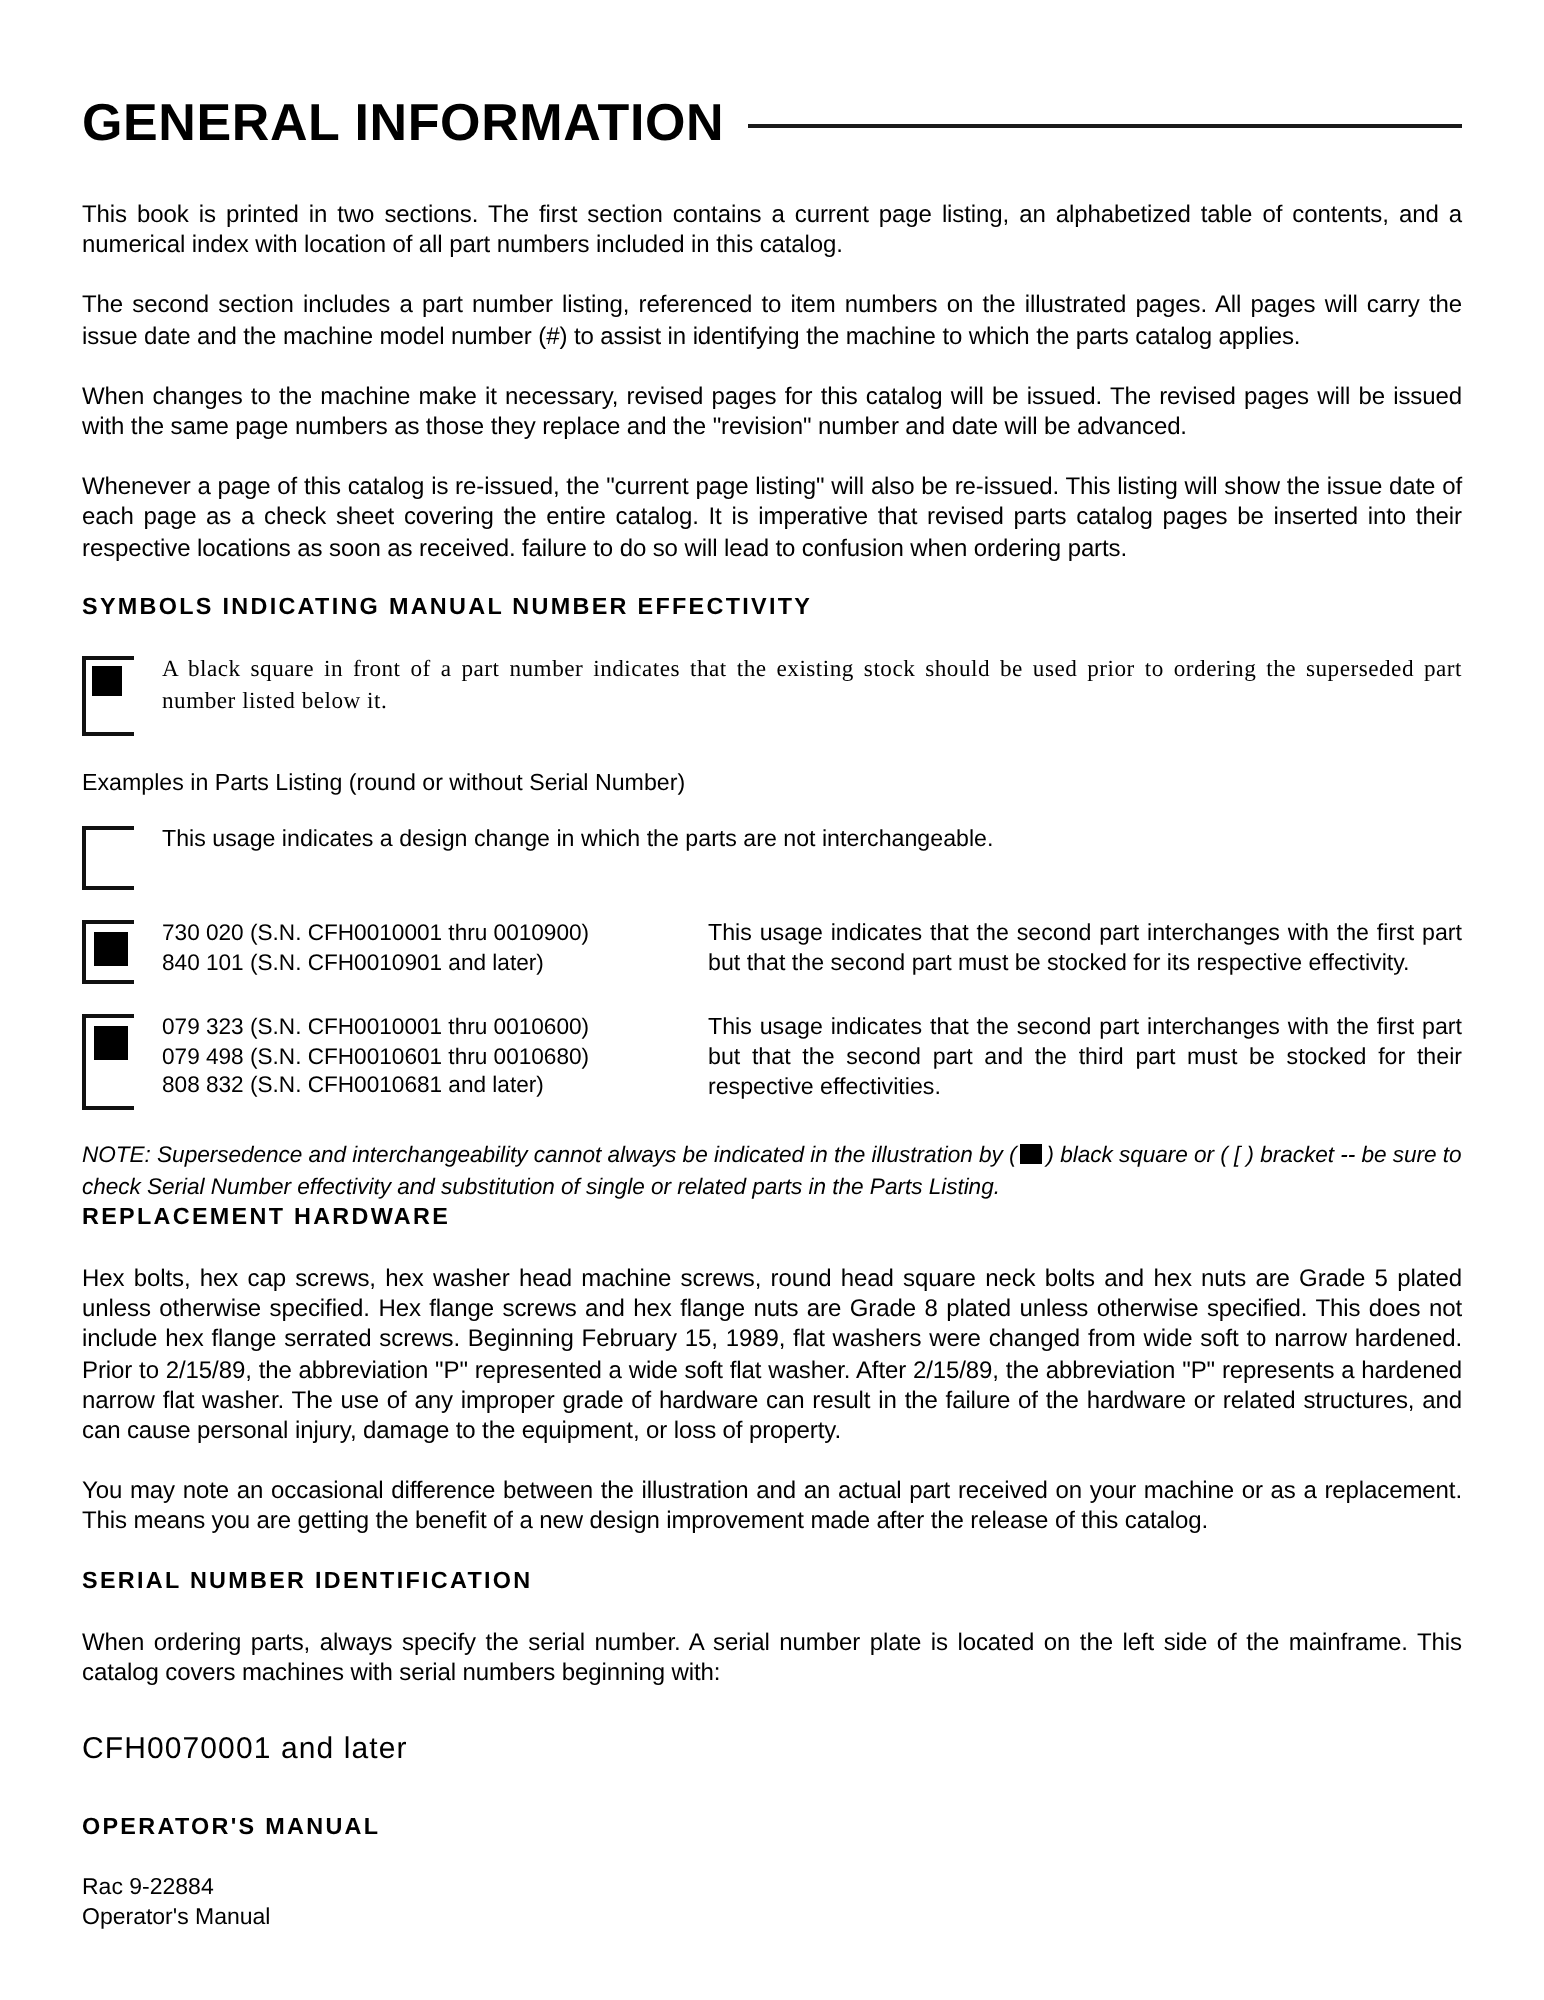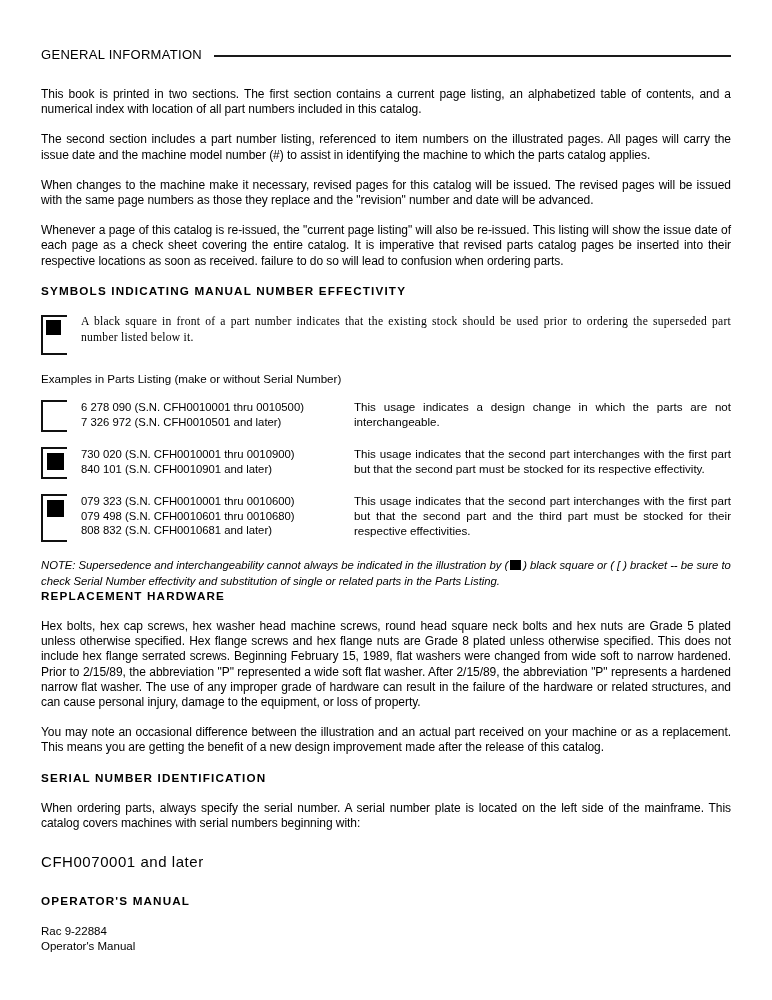"GENERAL INFORMATION" .page-title { font-size: 13px -> 26px; font-weight: normal -> bold }
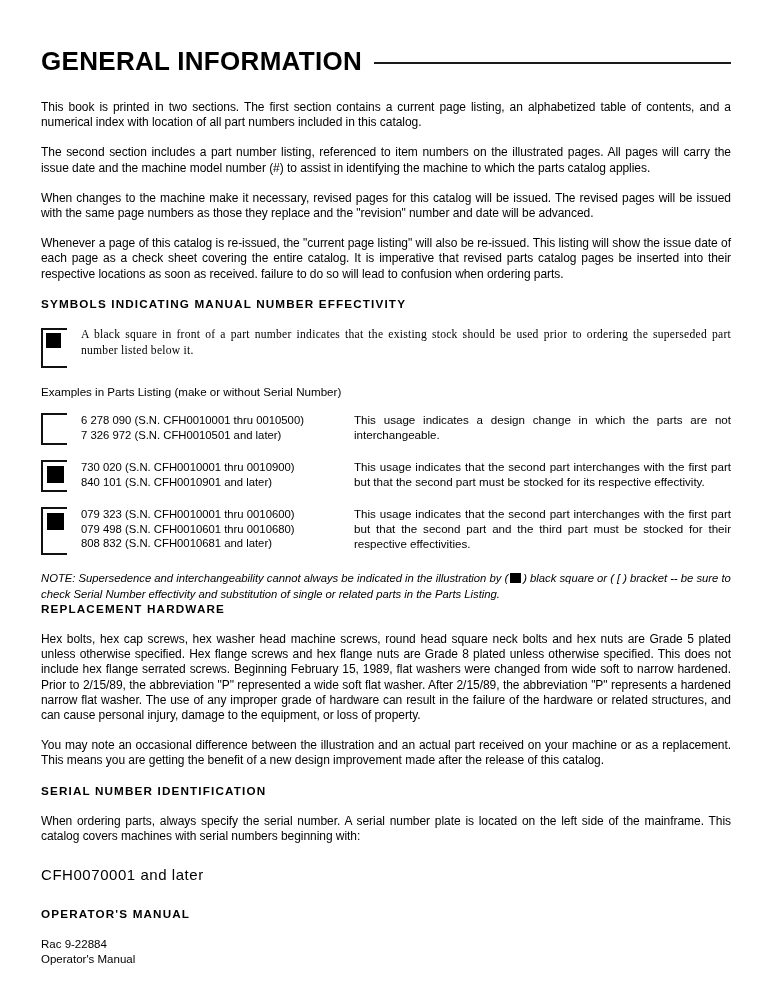"Examples in Parts Listing (make" p.plain { text: make -> round }
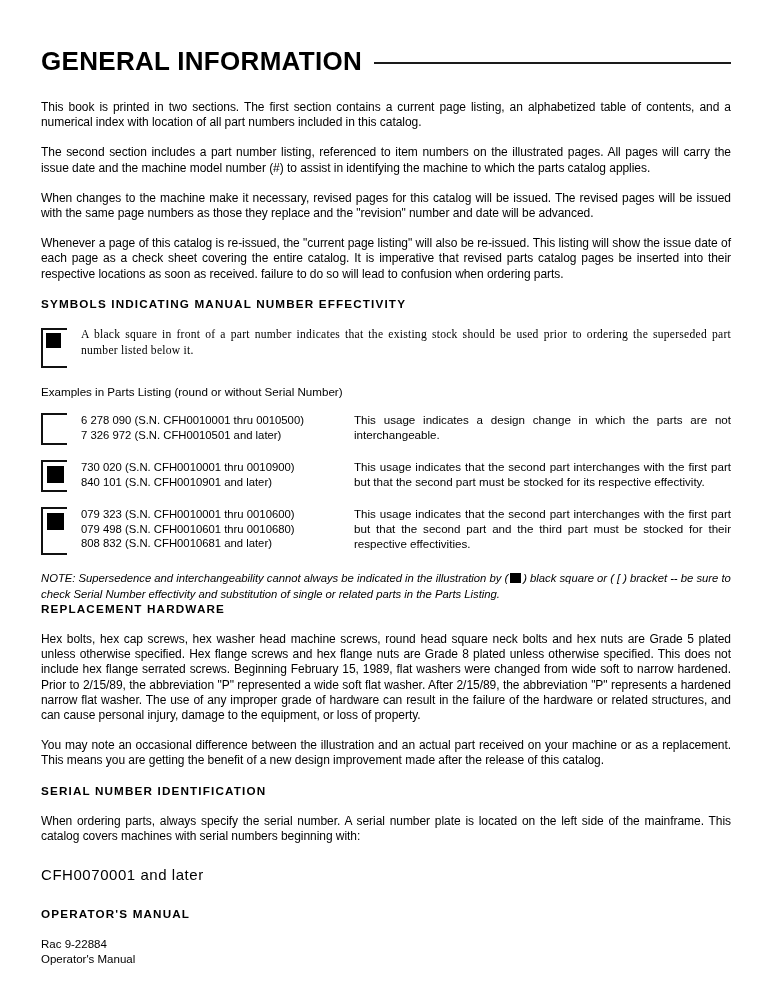"6 278 090 (S.N. CFH0010001" div.ex-parts { html: <div>6 278 090 (S.N. CFH0010001 thru 0010500) 7 326 972 (S.N. CFH0010501 and later)</div> -> none }
